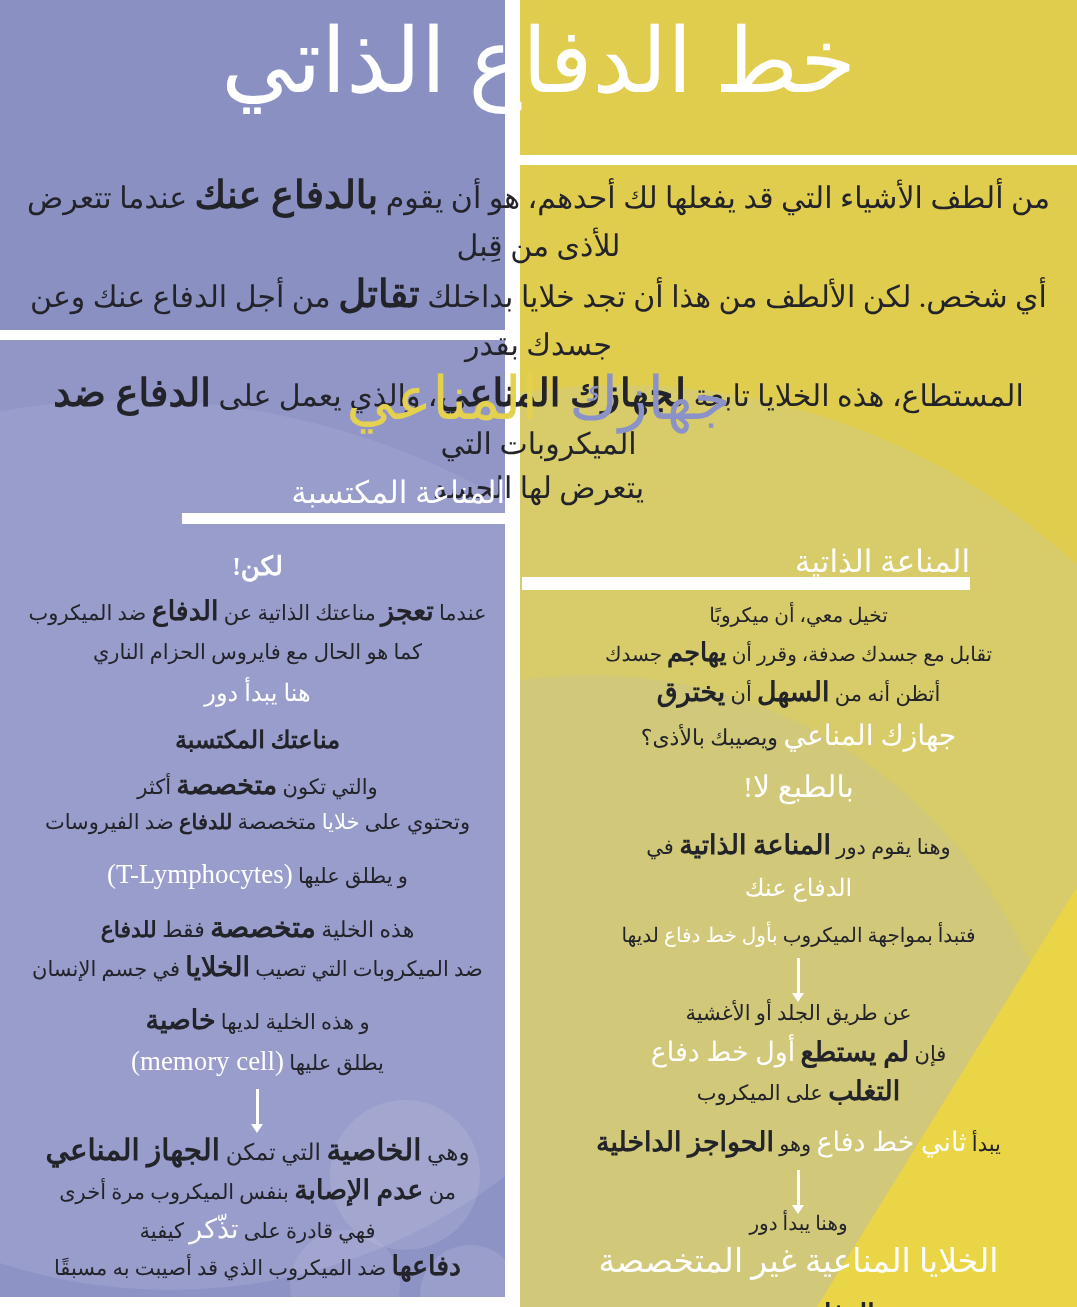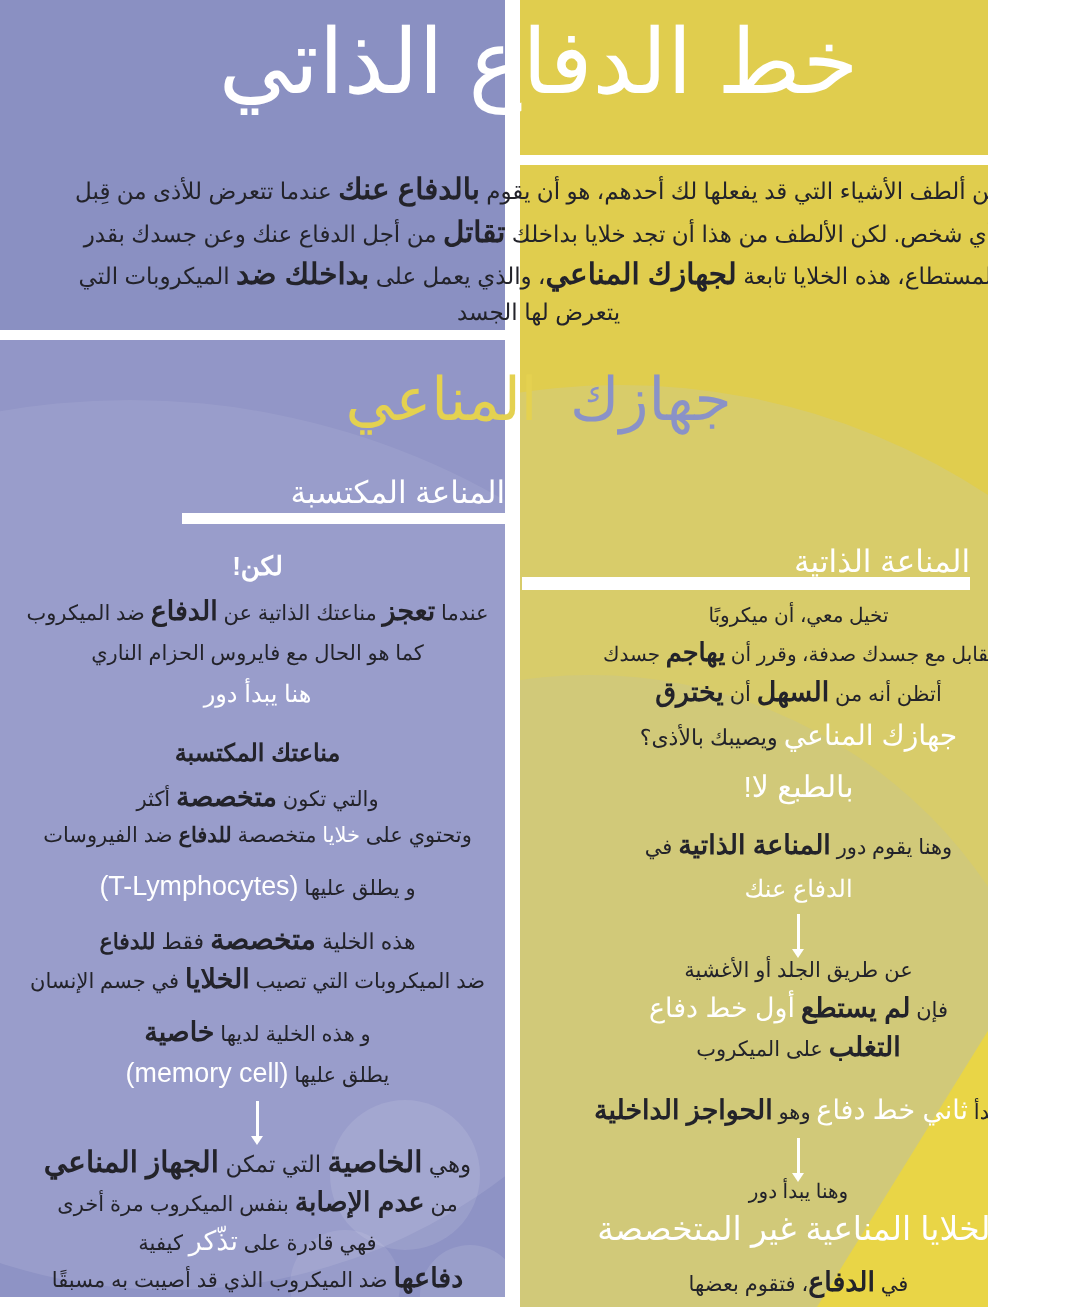"خط الدفاع الذاتي" .canvas { font-family: Liberation Sans, sans-serif -> Liberation Serif, serif; width: 988px -> 1077px }
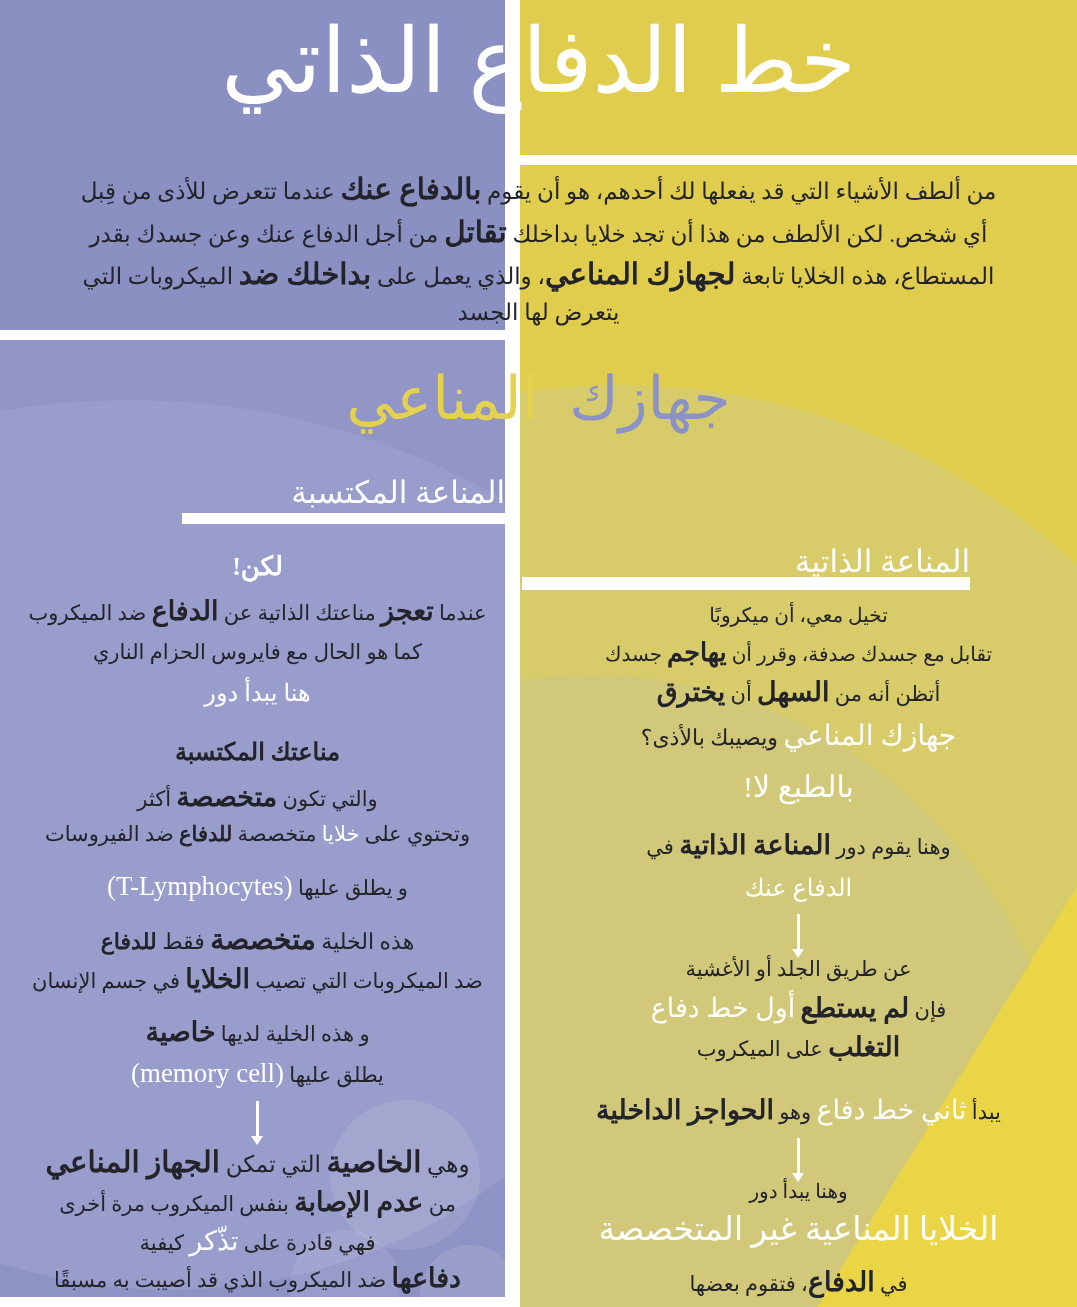"من ألطف الأشياء التي قد" .intro { font-size: 23px -> 30px }
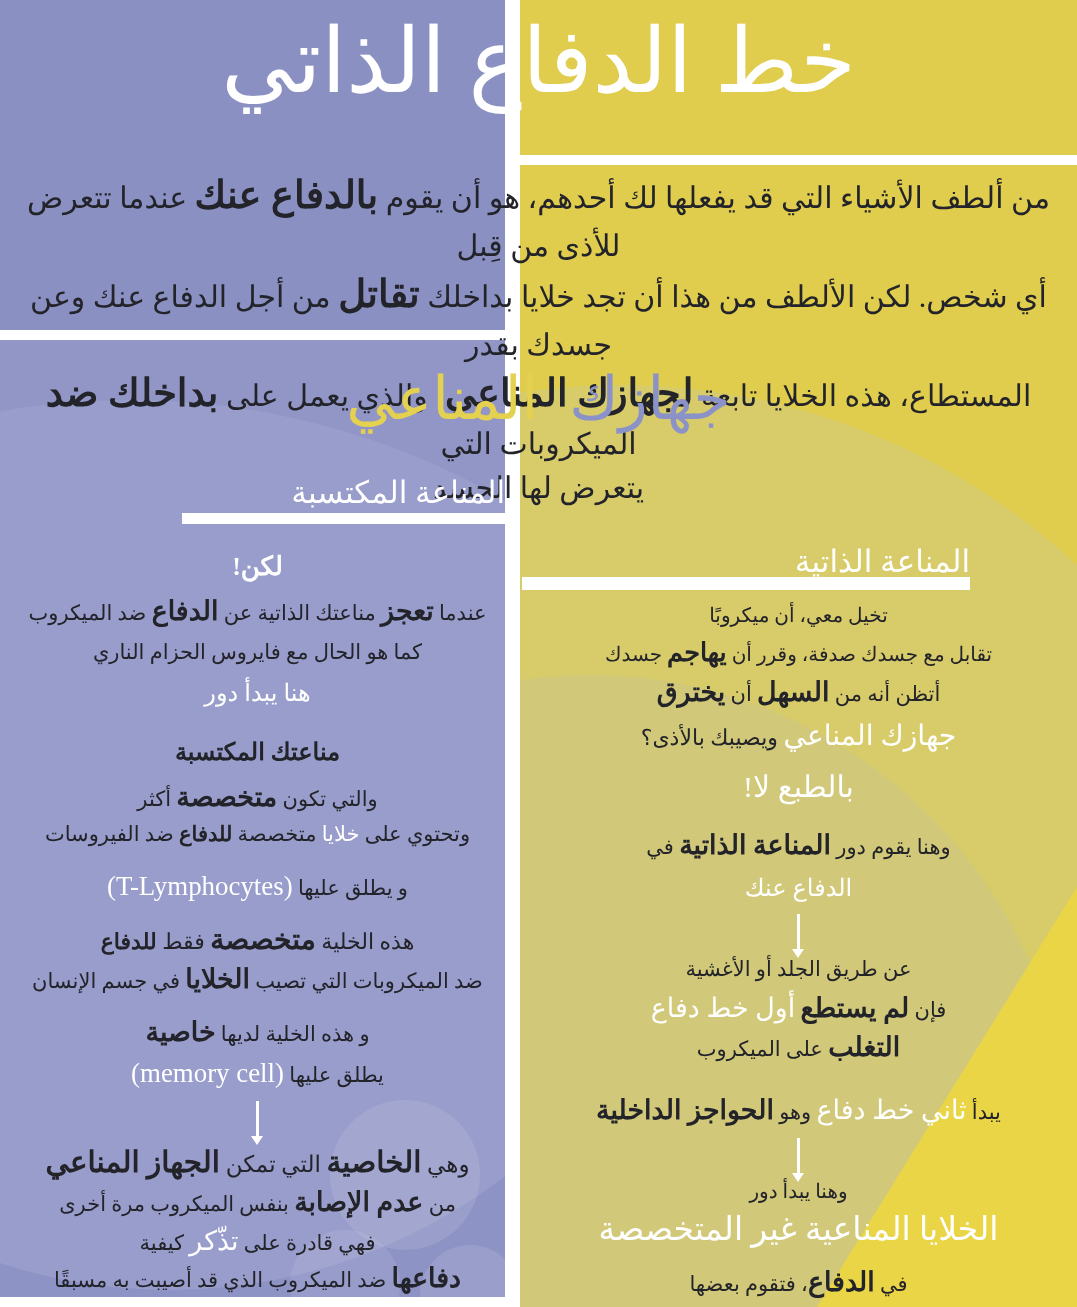"بداخلك ضد" span.seg { text: بداخلك -> الدفاع }
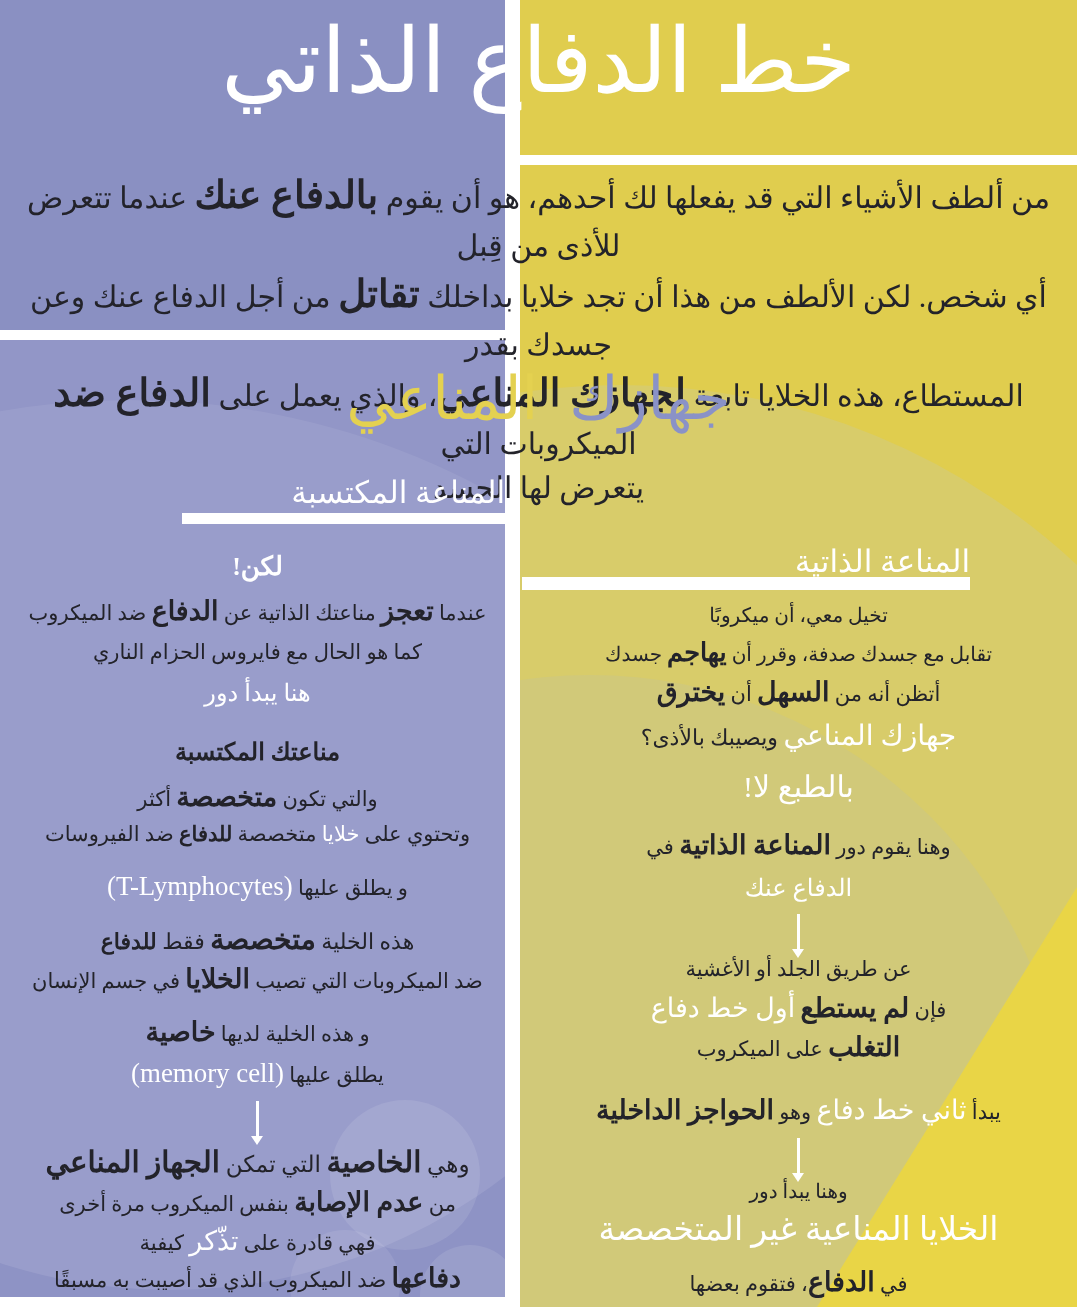"مناعتك المكتسبة" .mt16 { margin-top: 28px -> 16px }
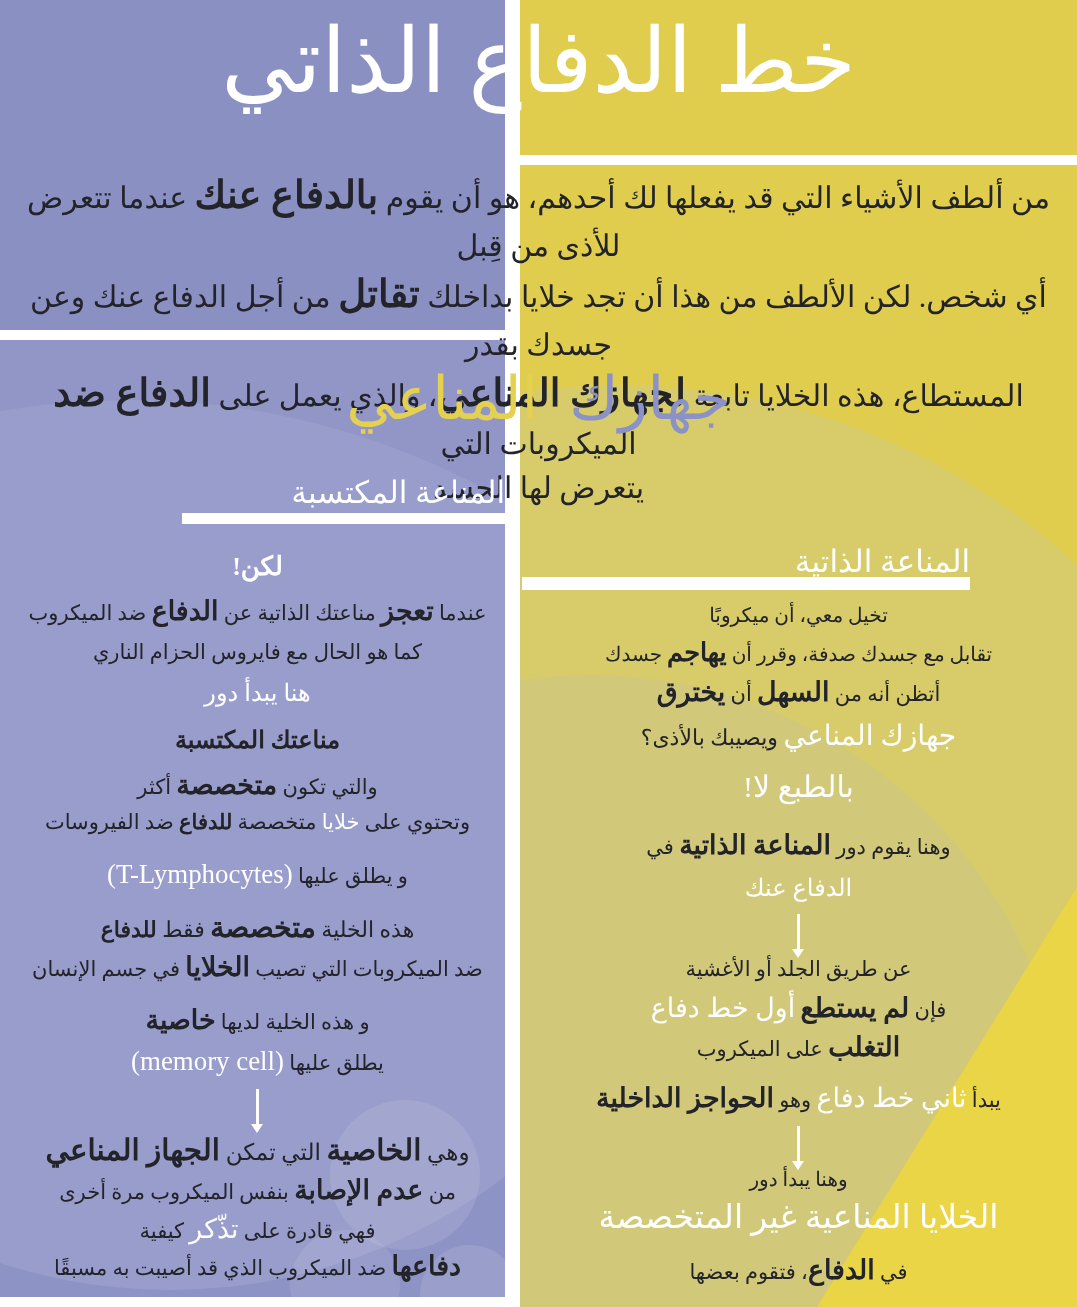"فتبدأ بمواجهة الميكروب بأول خط" div.line { html: none -> <div><span>فتبدأ بمواجهة الميكروب </span><span>بأول خط دفاع</span><span> لديها</span></div> }
